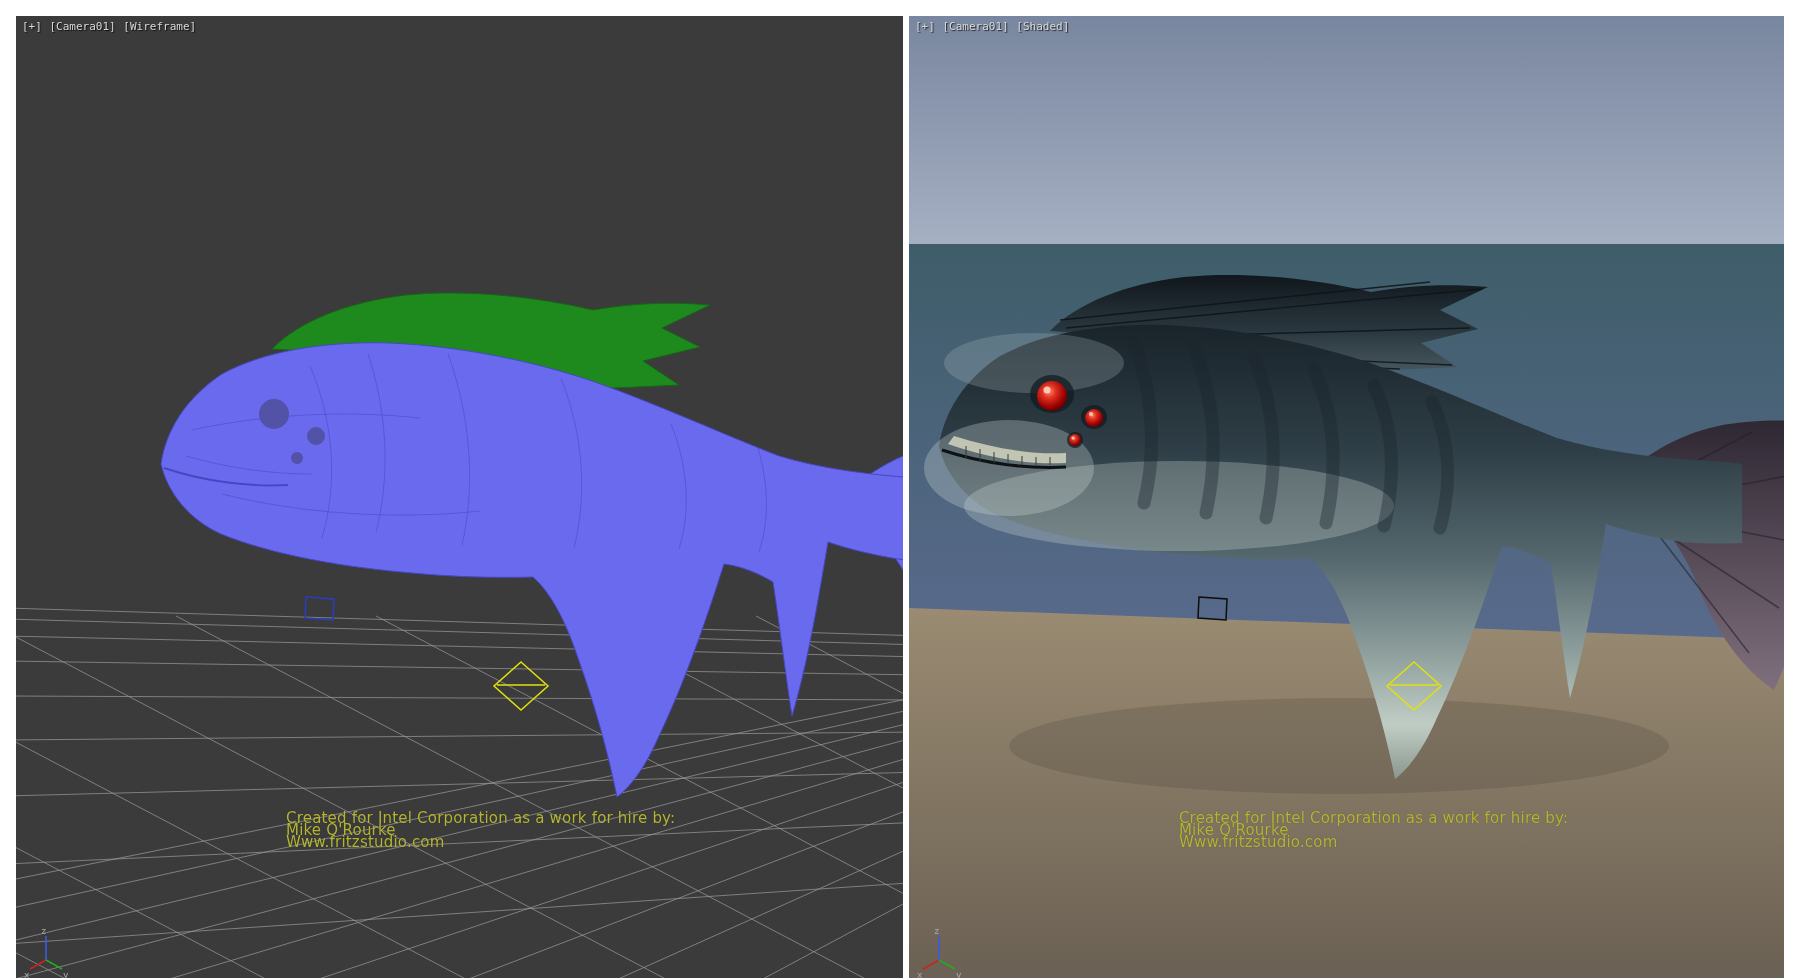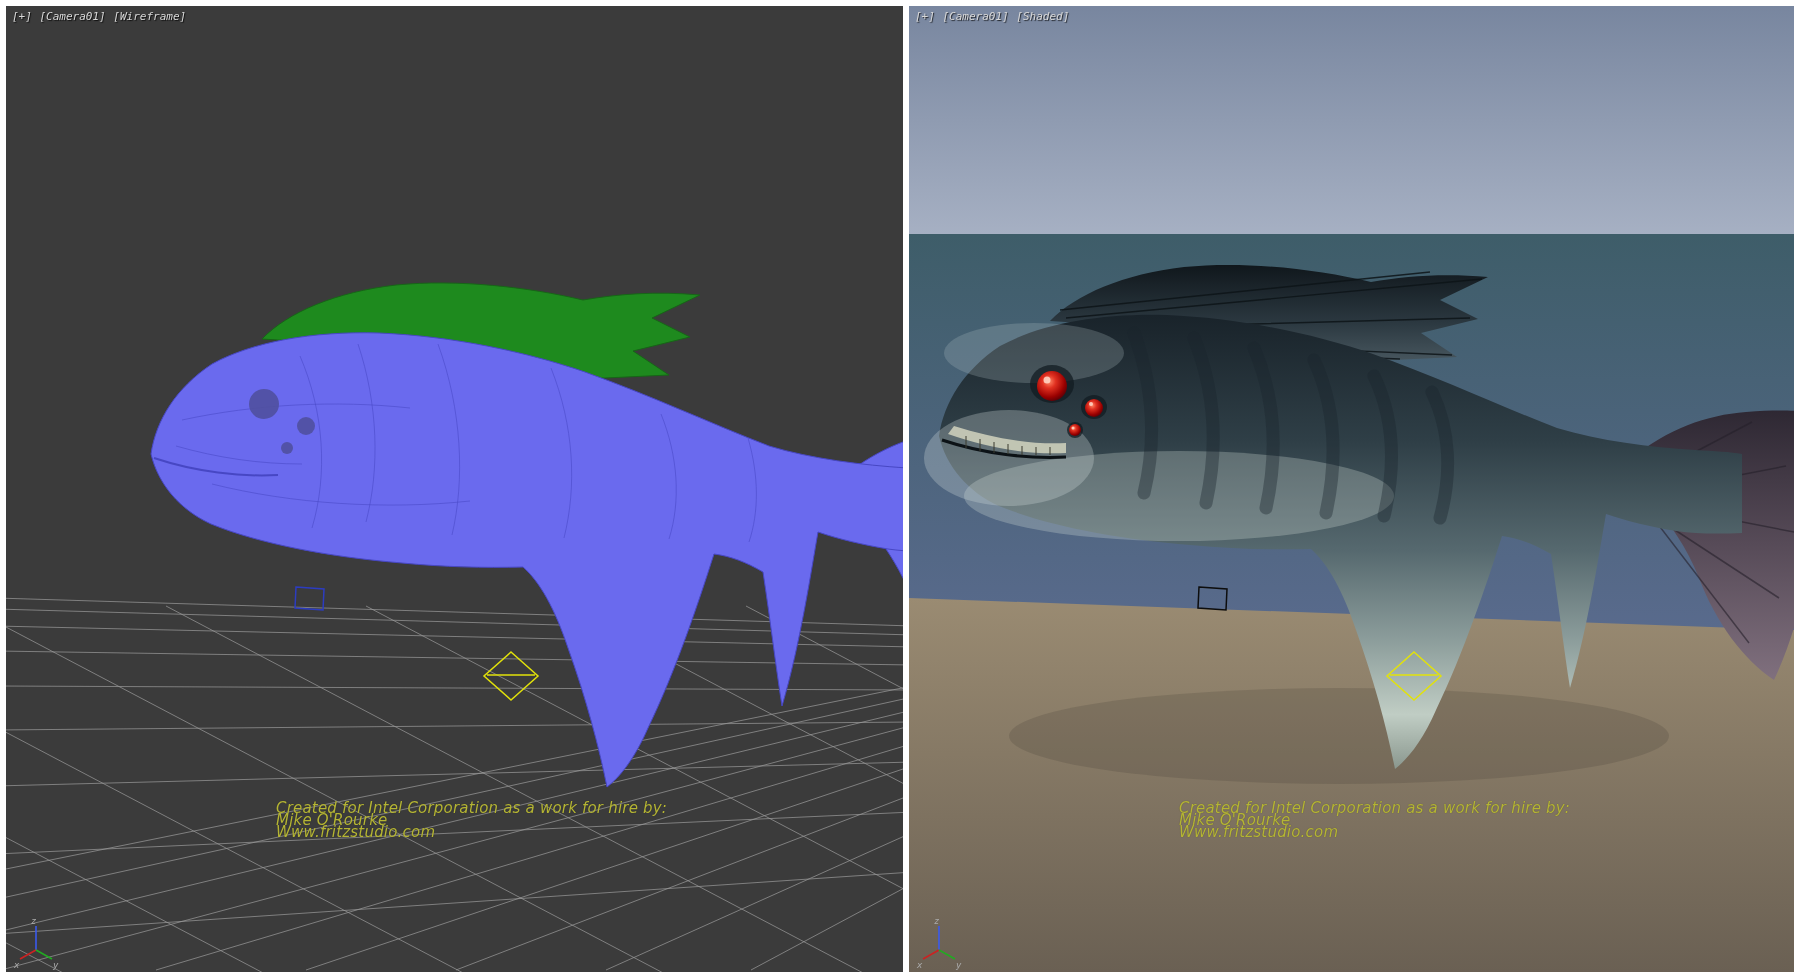"[+] [Camera01] [Wireframe]" .app { font-style: italic -> none; padding: 6px -> 16px }
